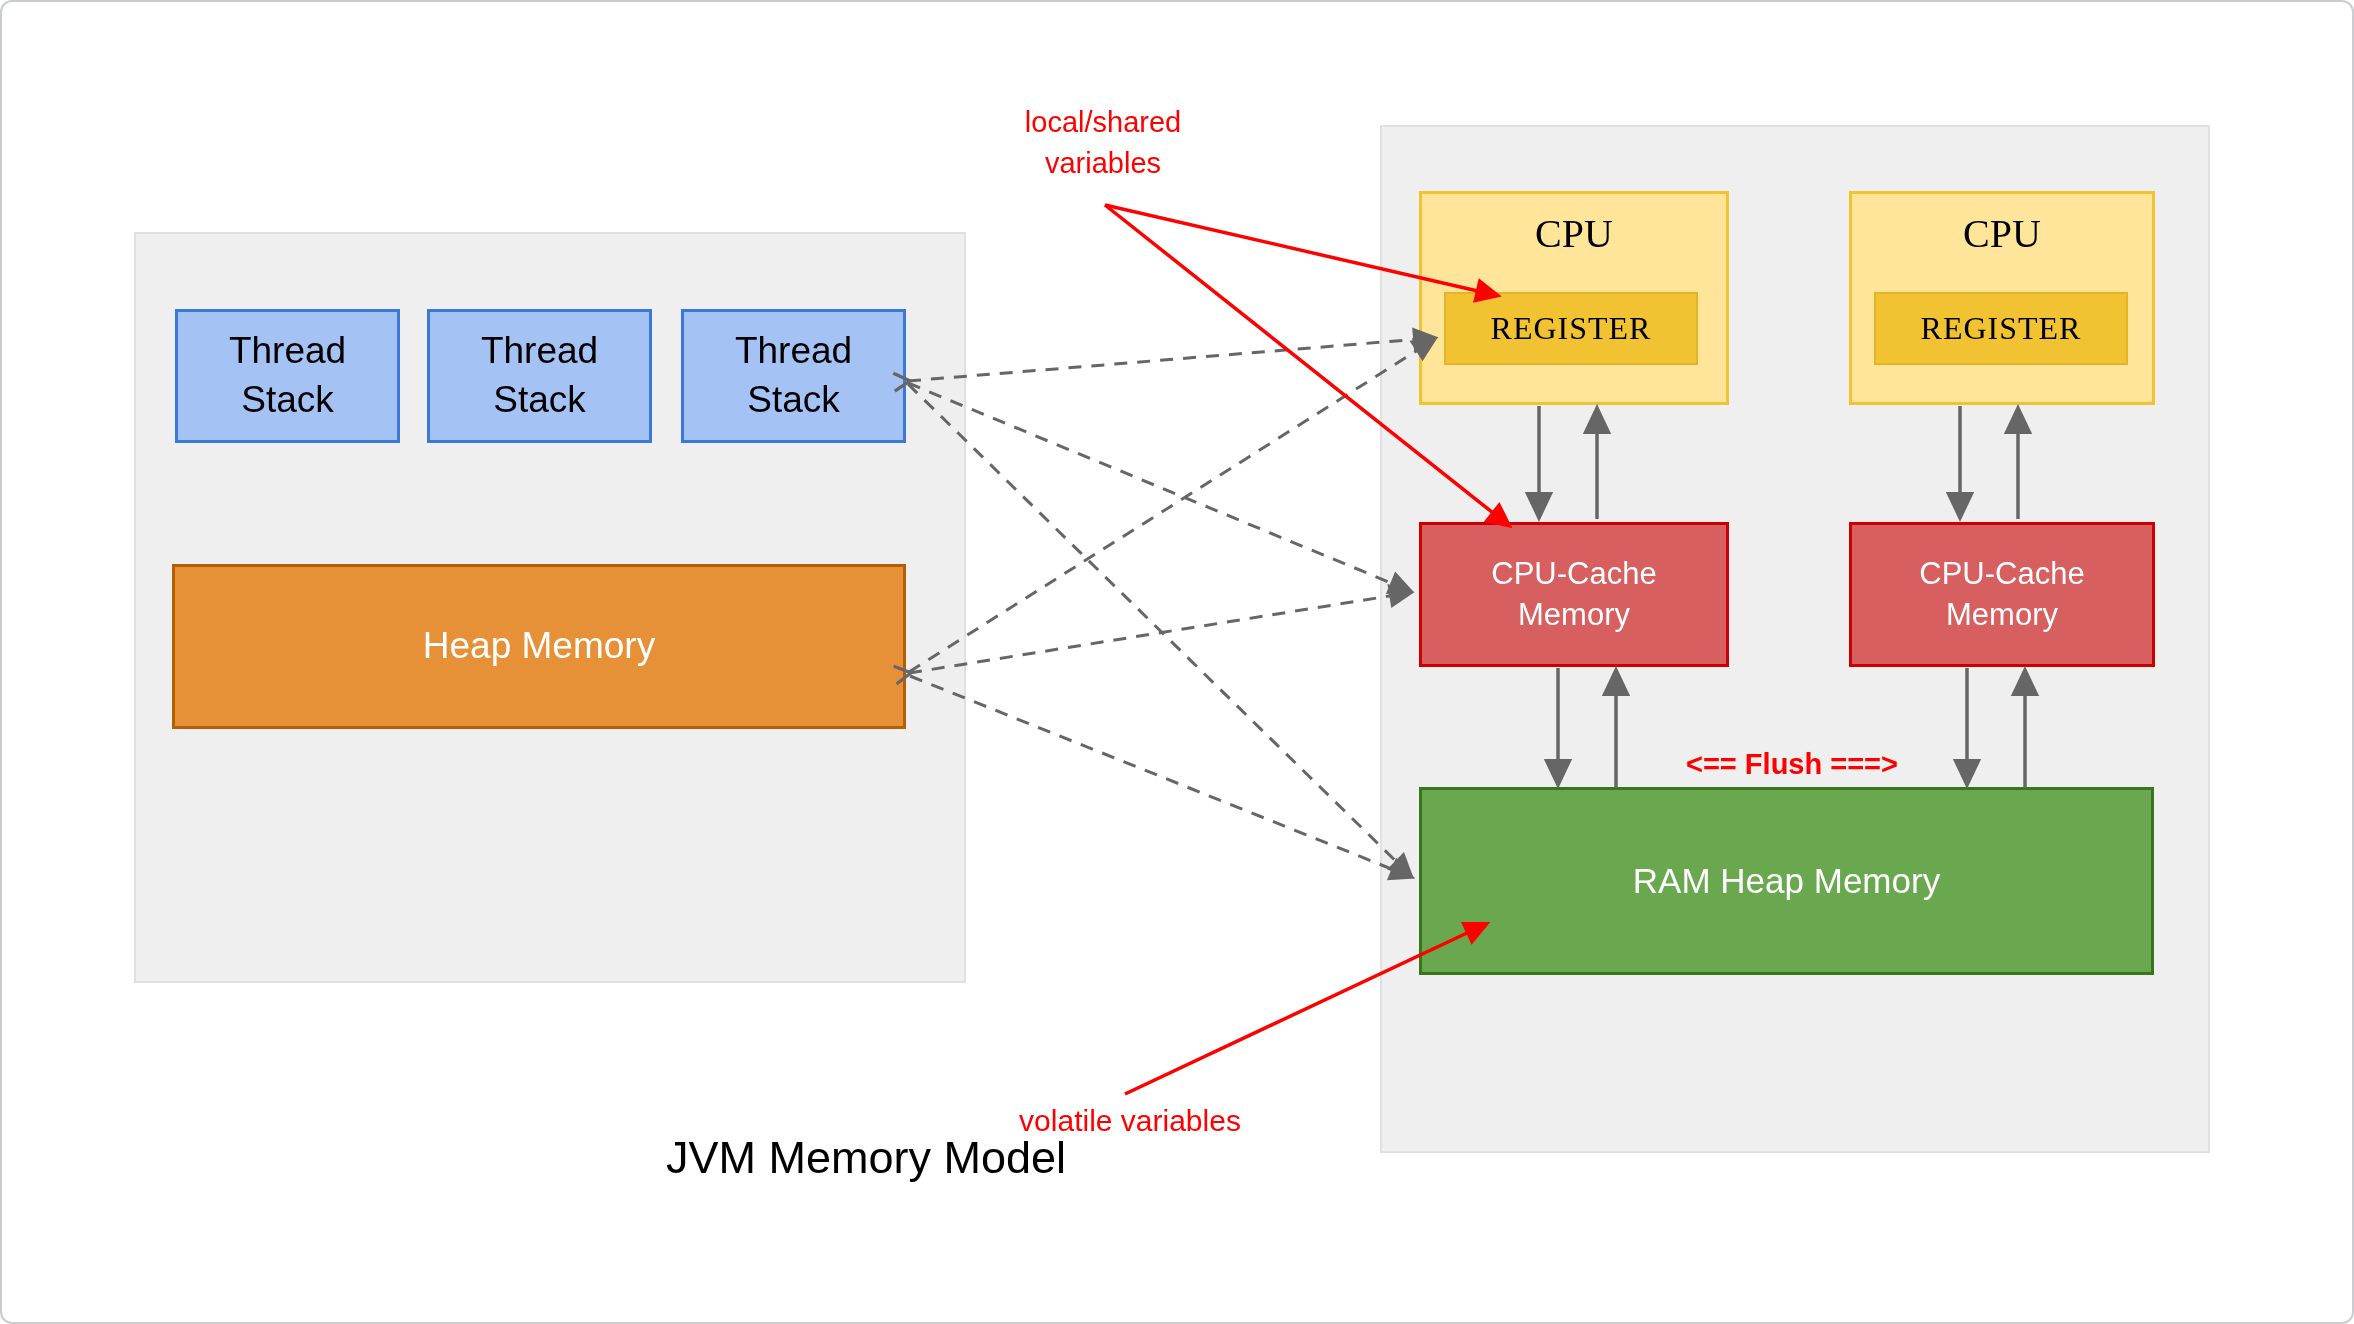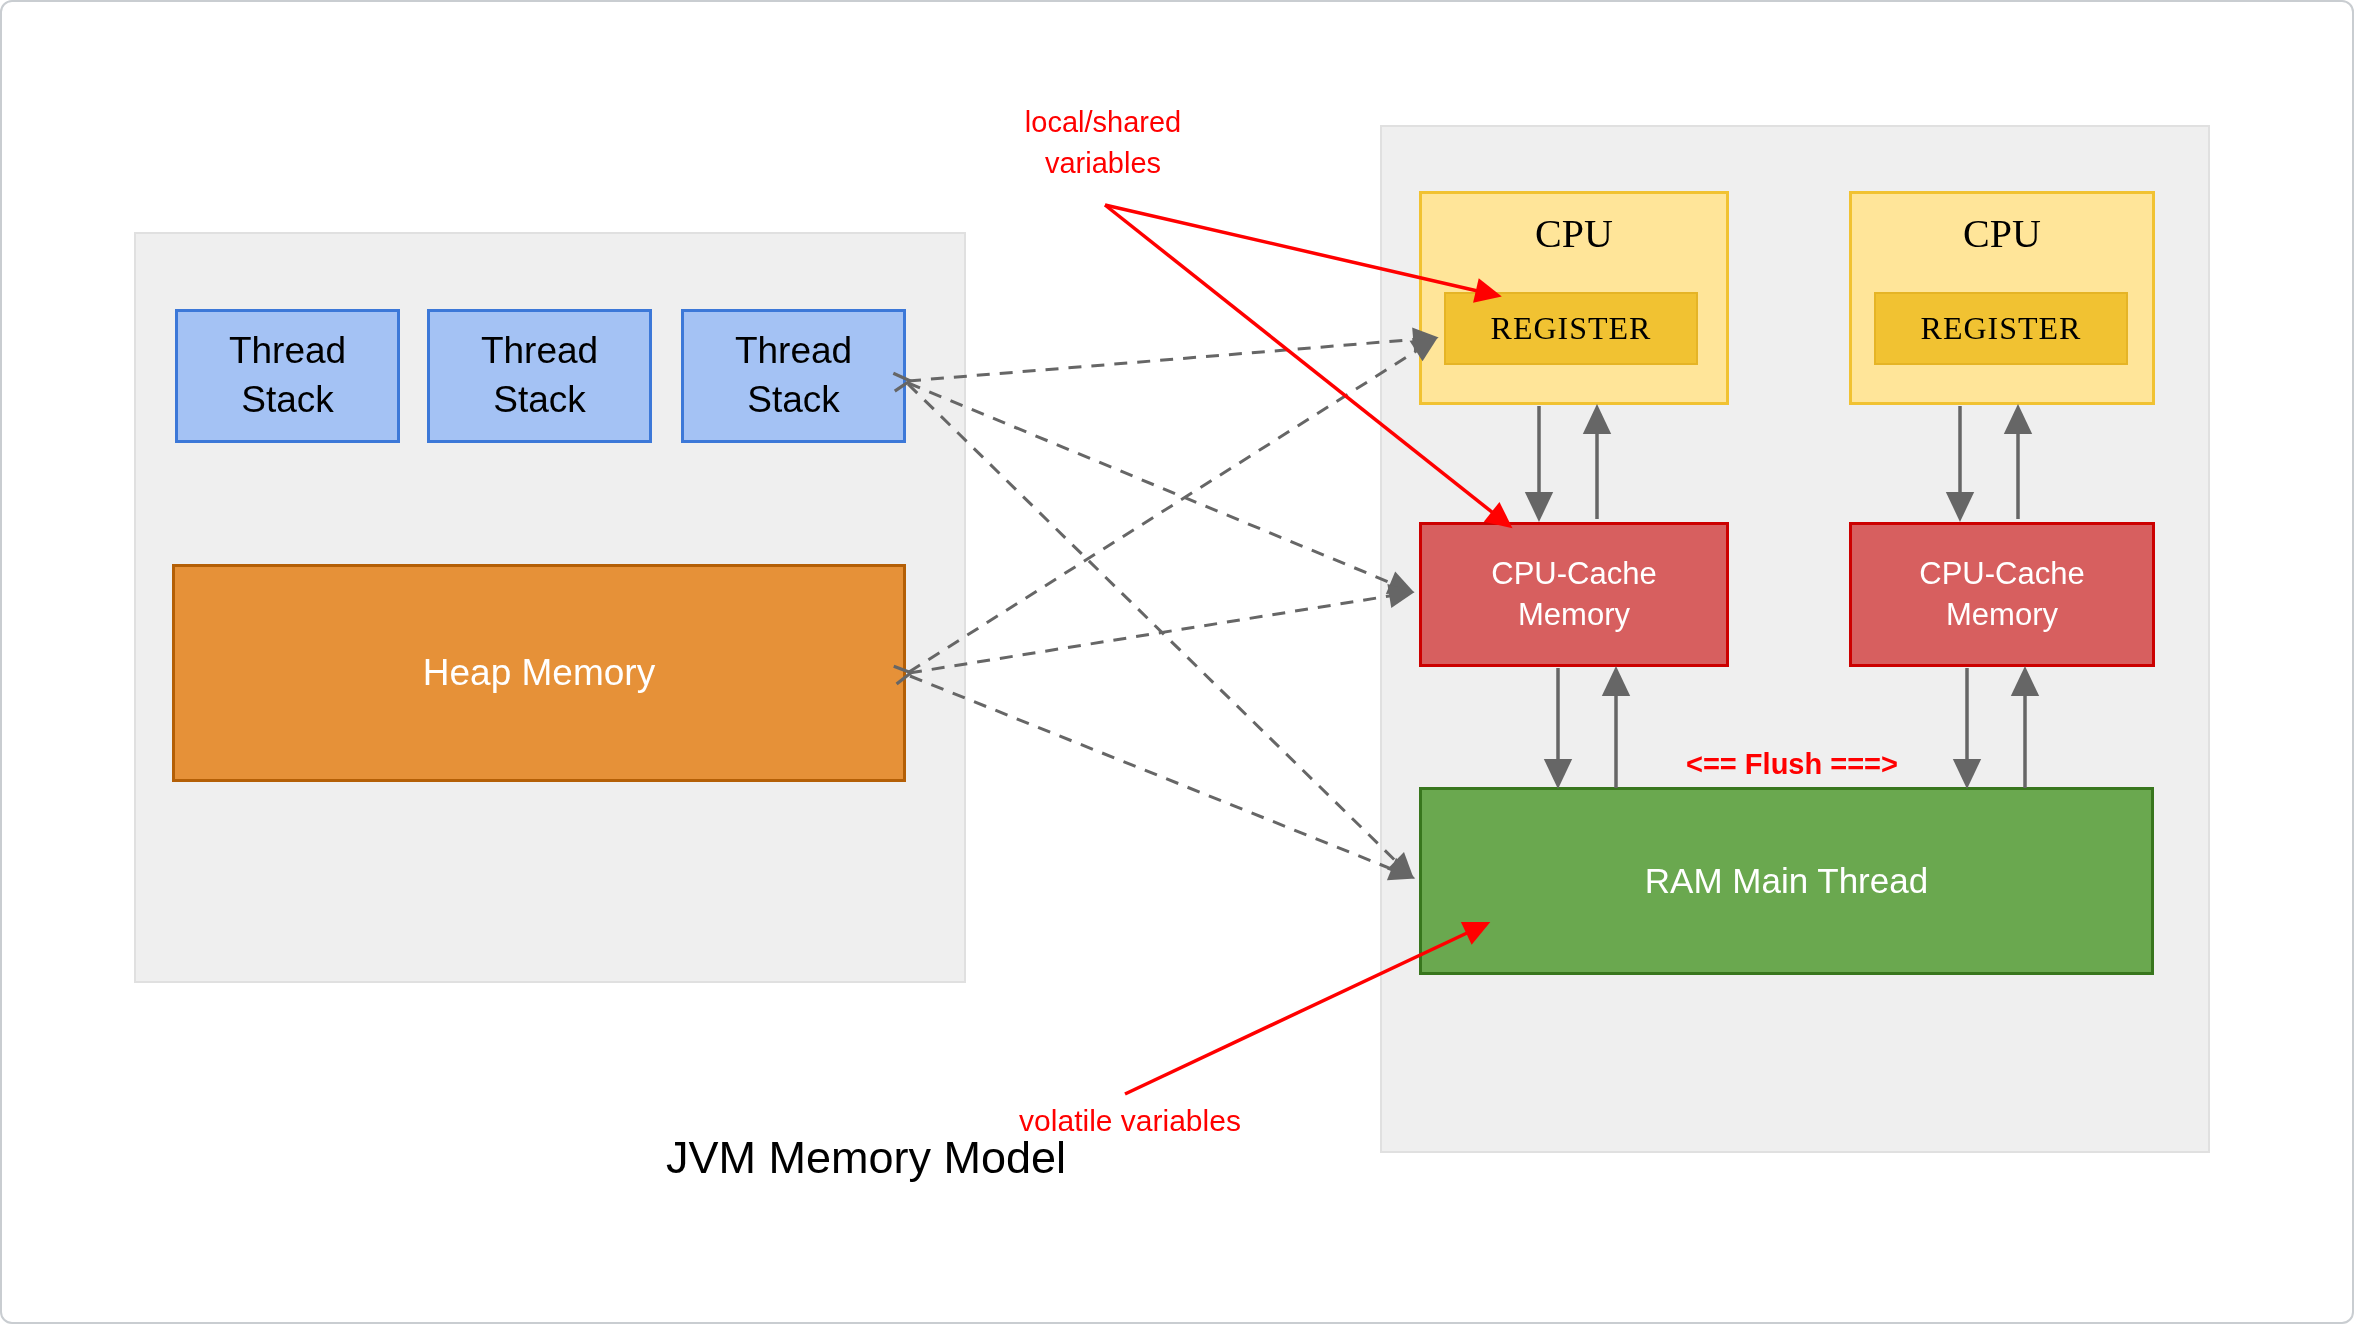"Heap Memory" .heap { height: 218px -> 165px }
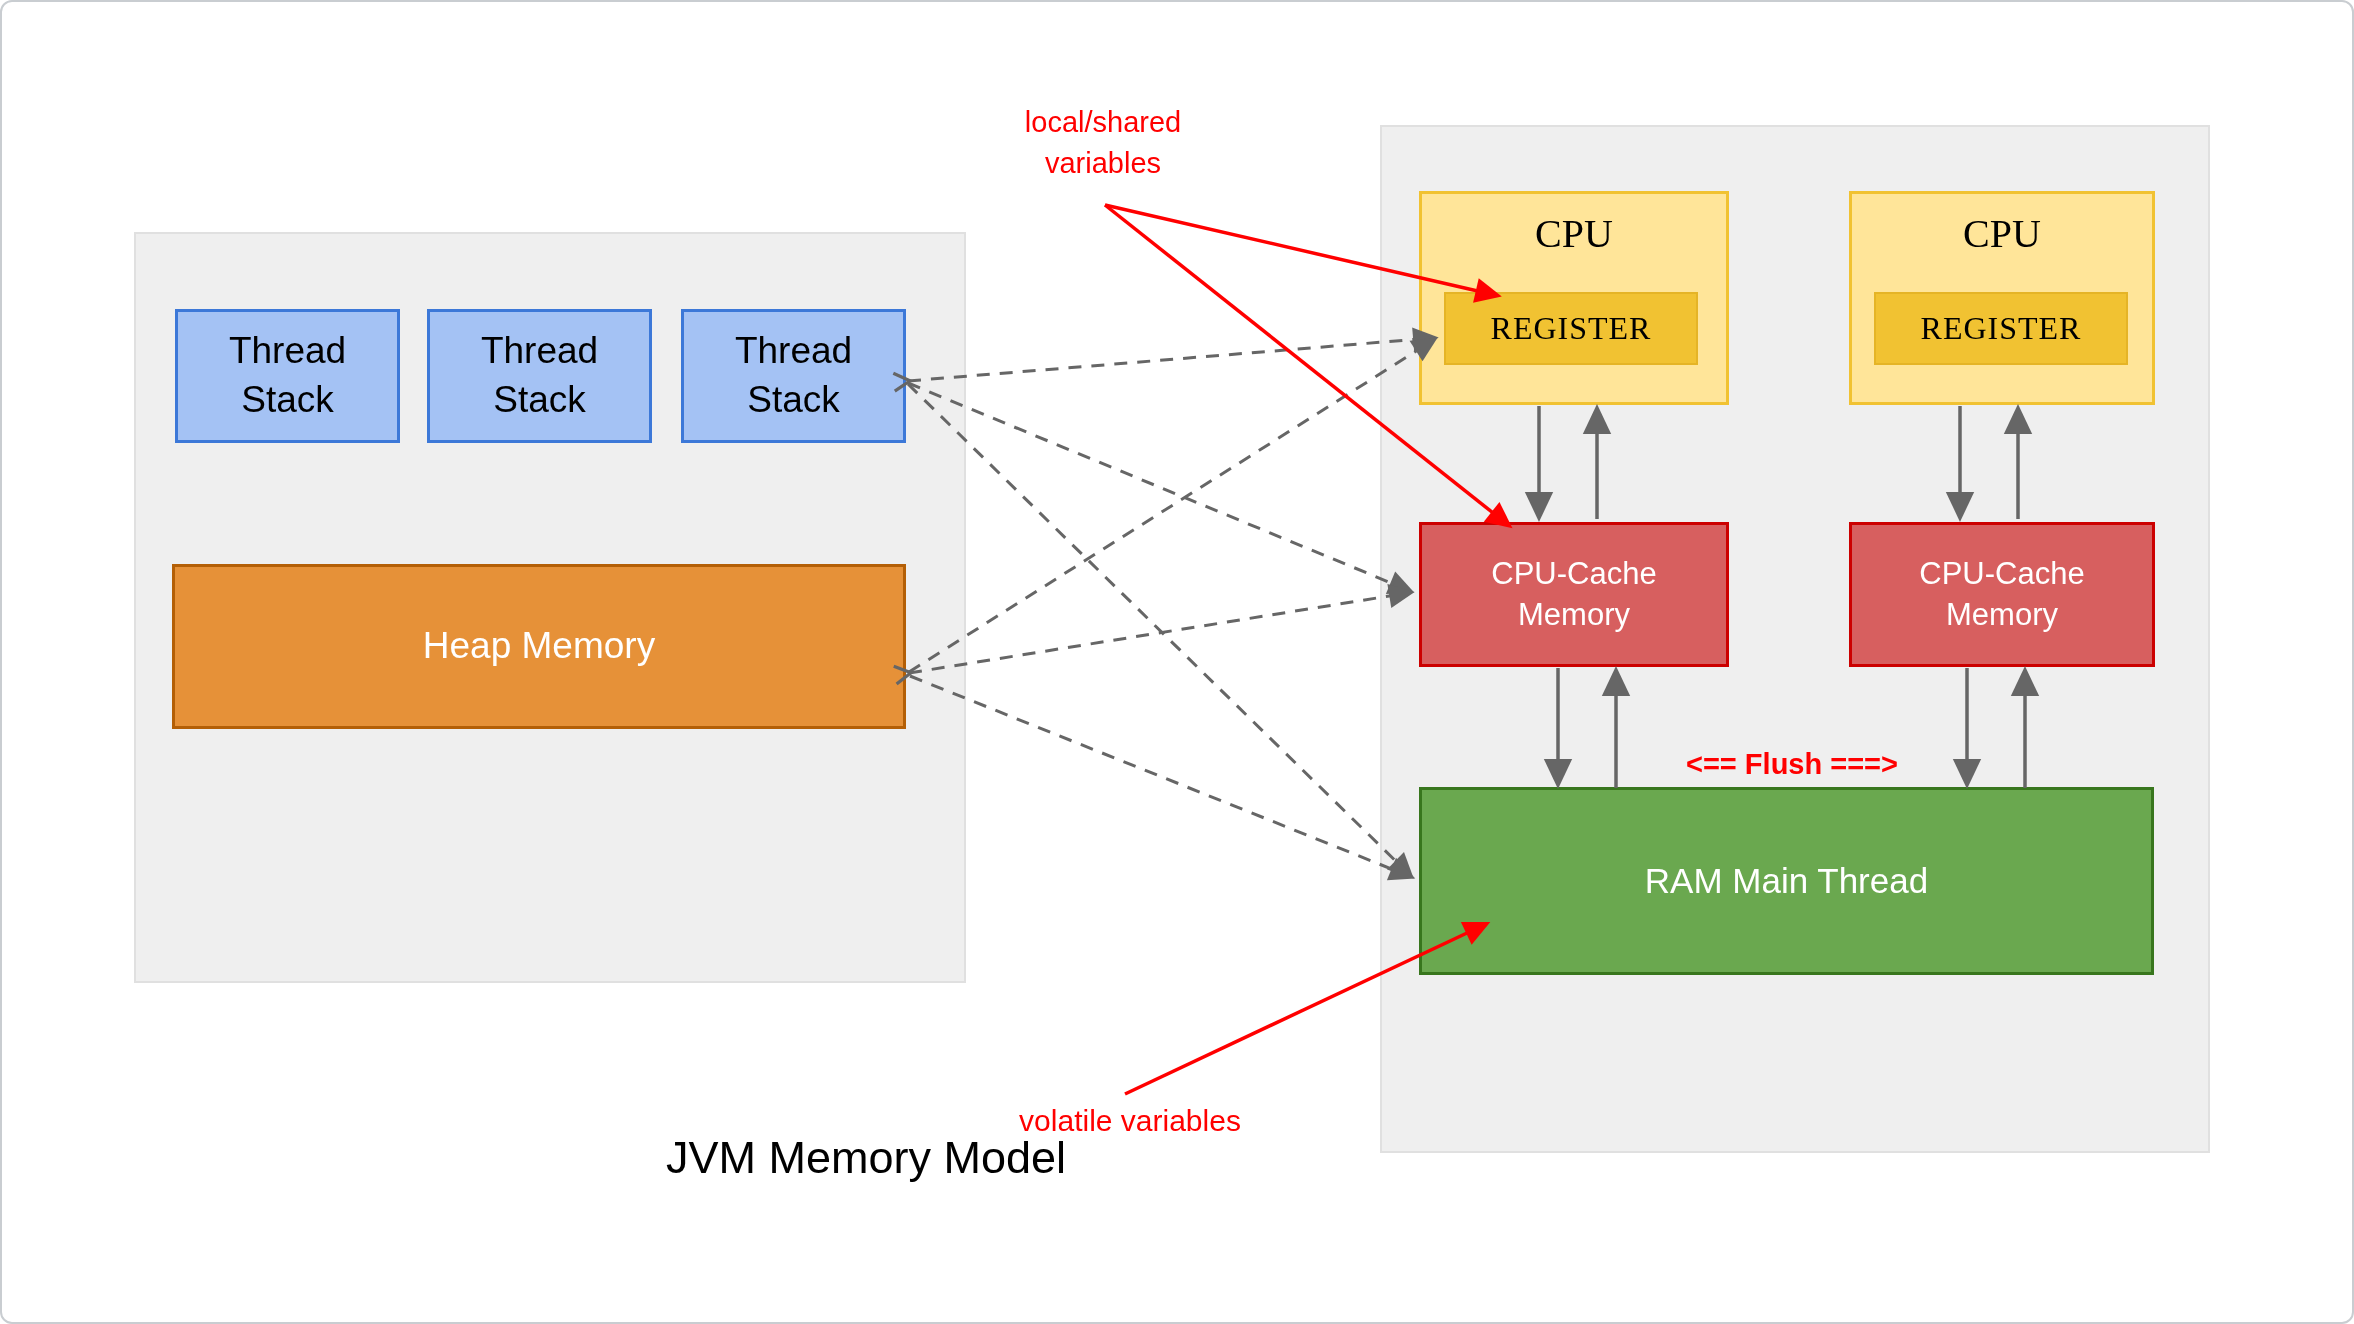"RAM Main Thread" div.box { text: Main Thread -> Heap Memory }
